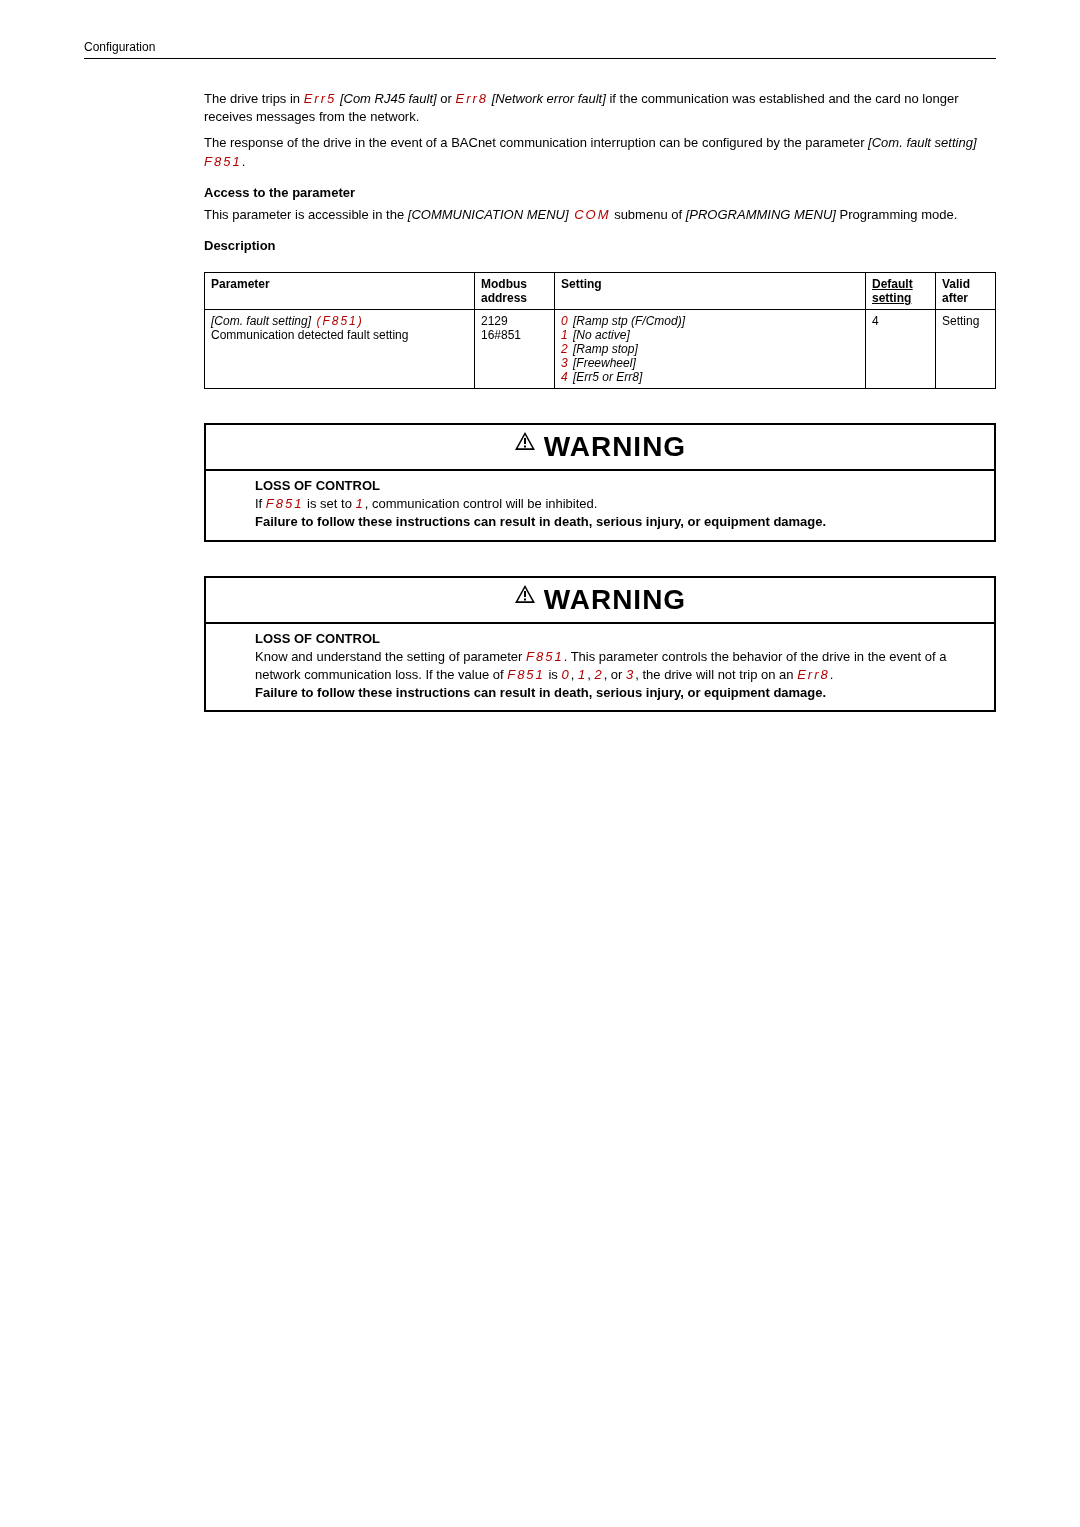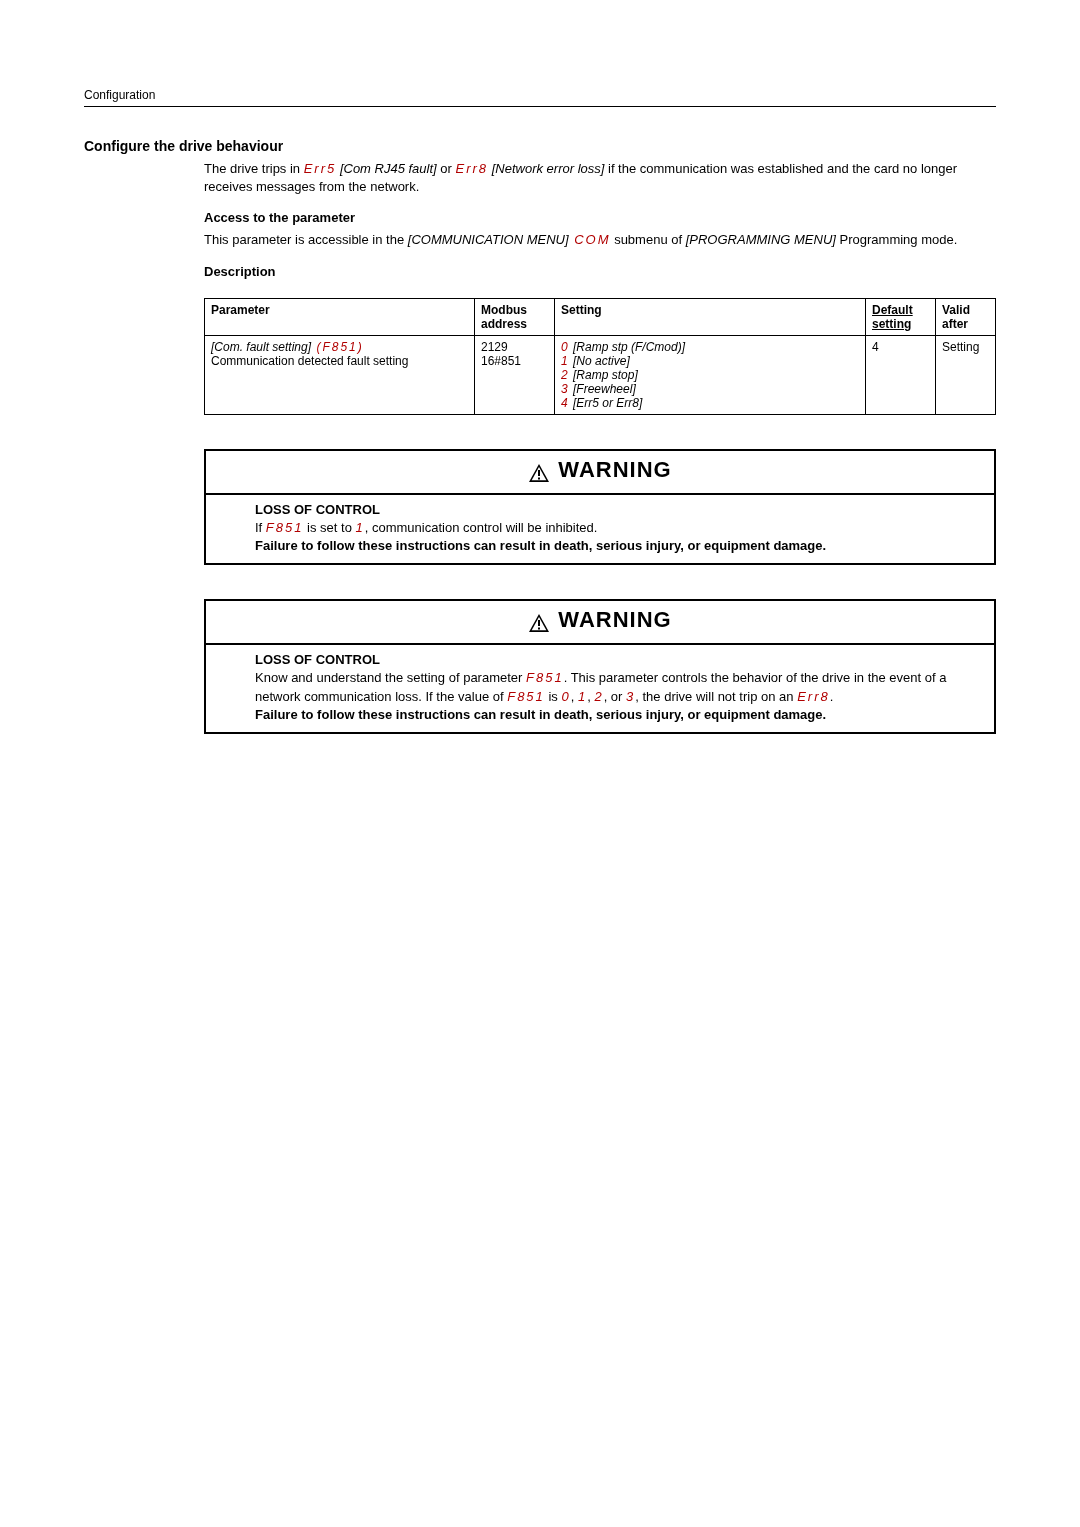"Configuration" .page { padding: 88px 84px 60px 84px -> 40px 84px 60px 84px }
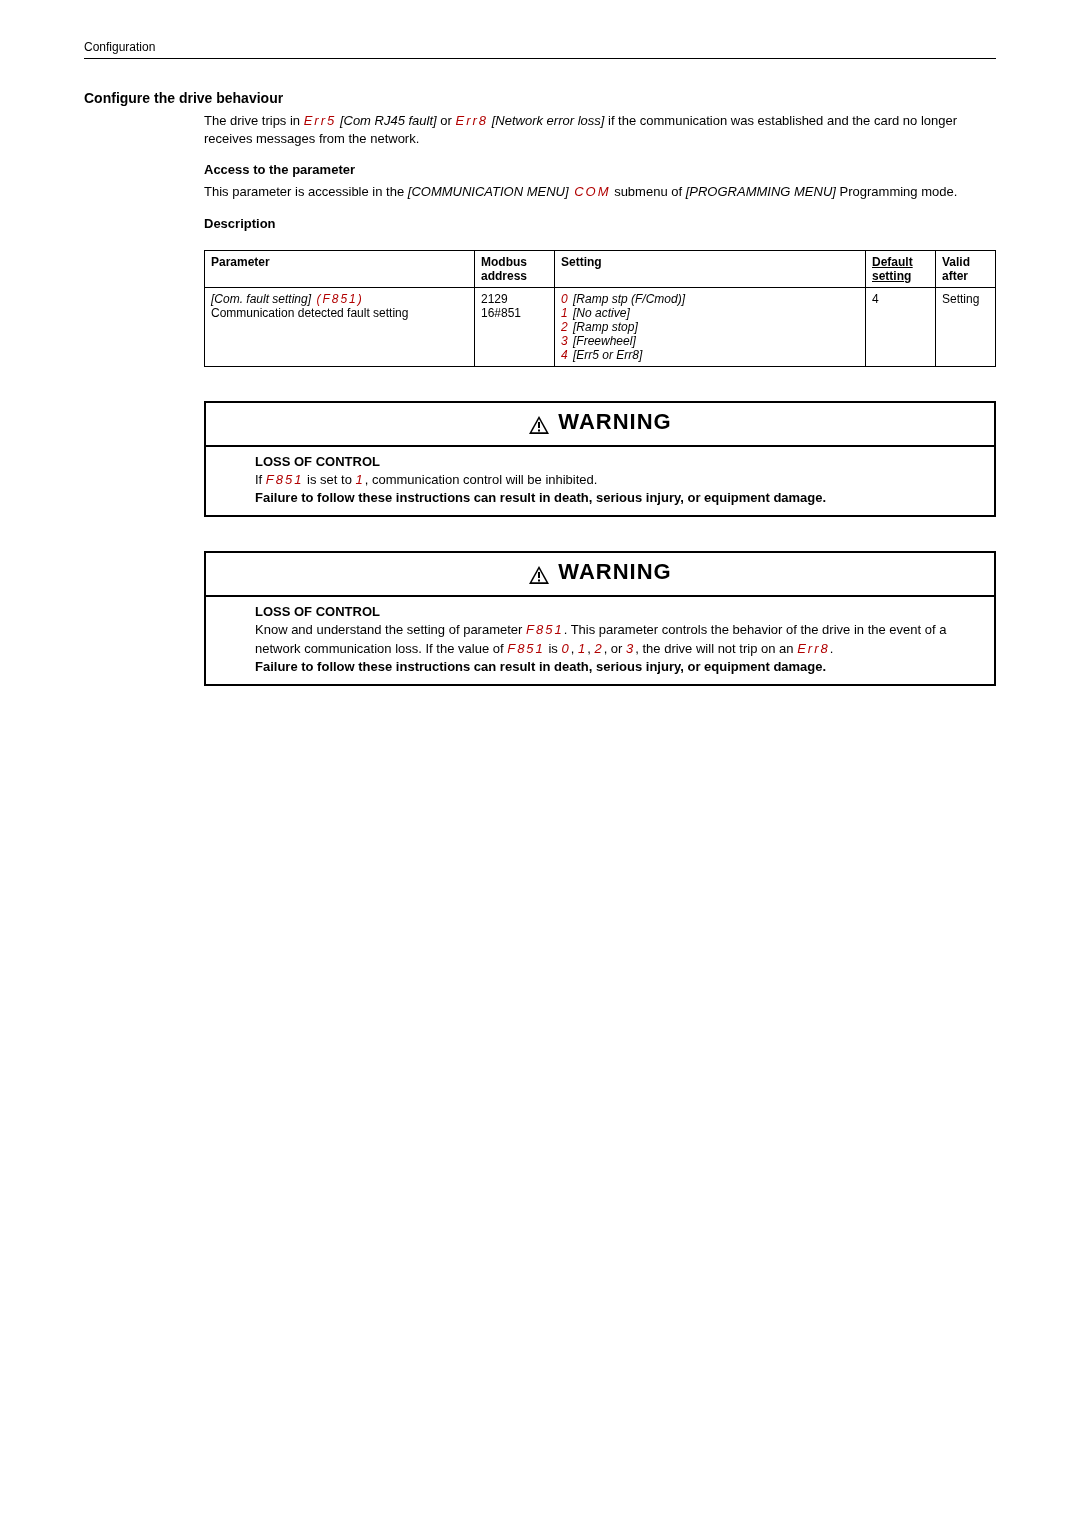"Configure the drive behaviour" div.h1 { html: <div>Configure the drive behaviour</div> -> none }
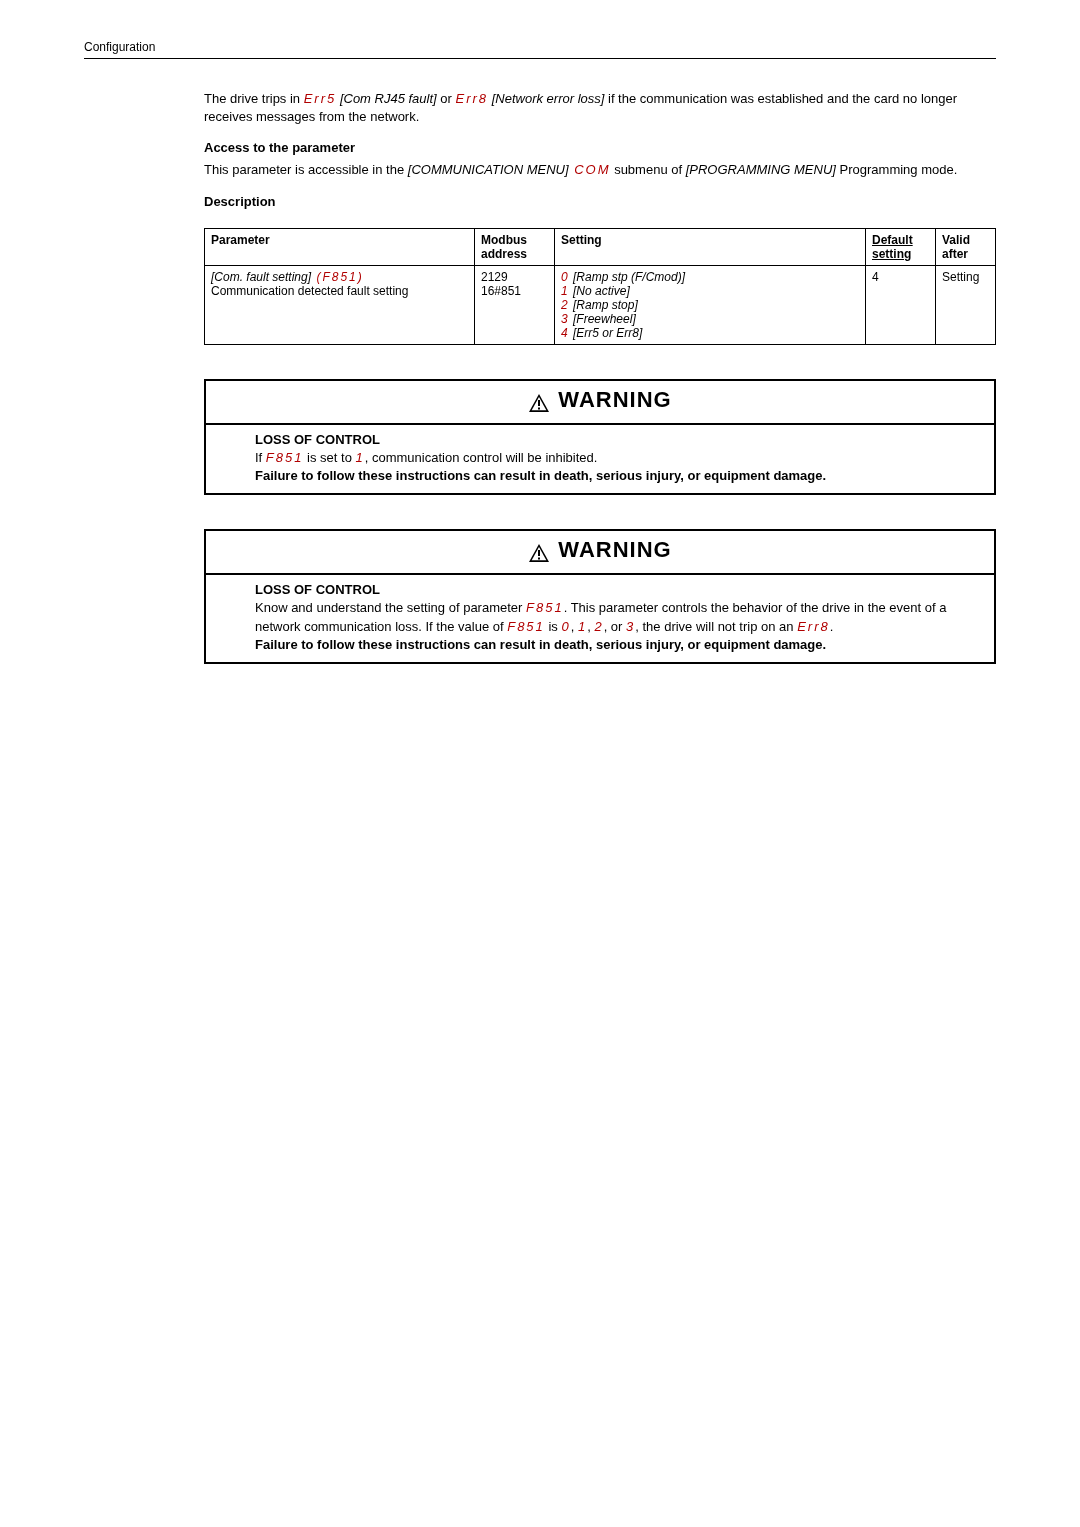"[Network error loss]" span.red { text: loss -> fault }
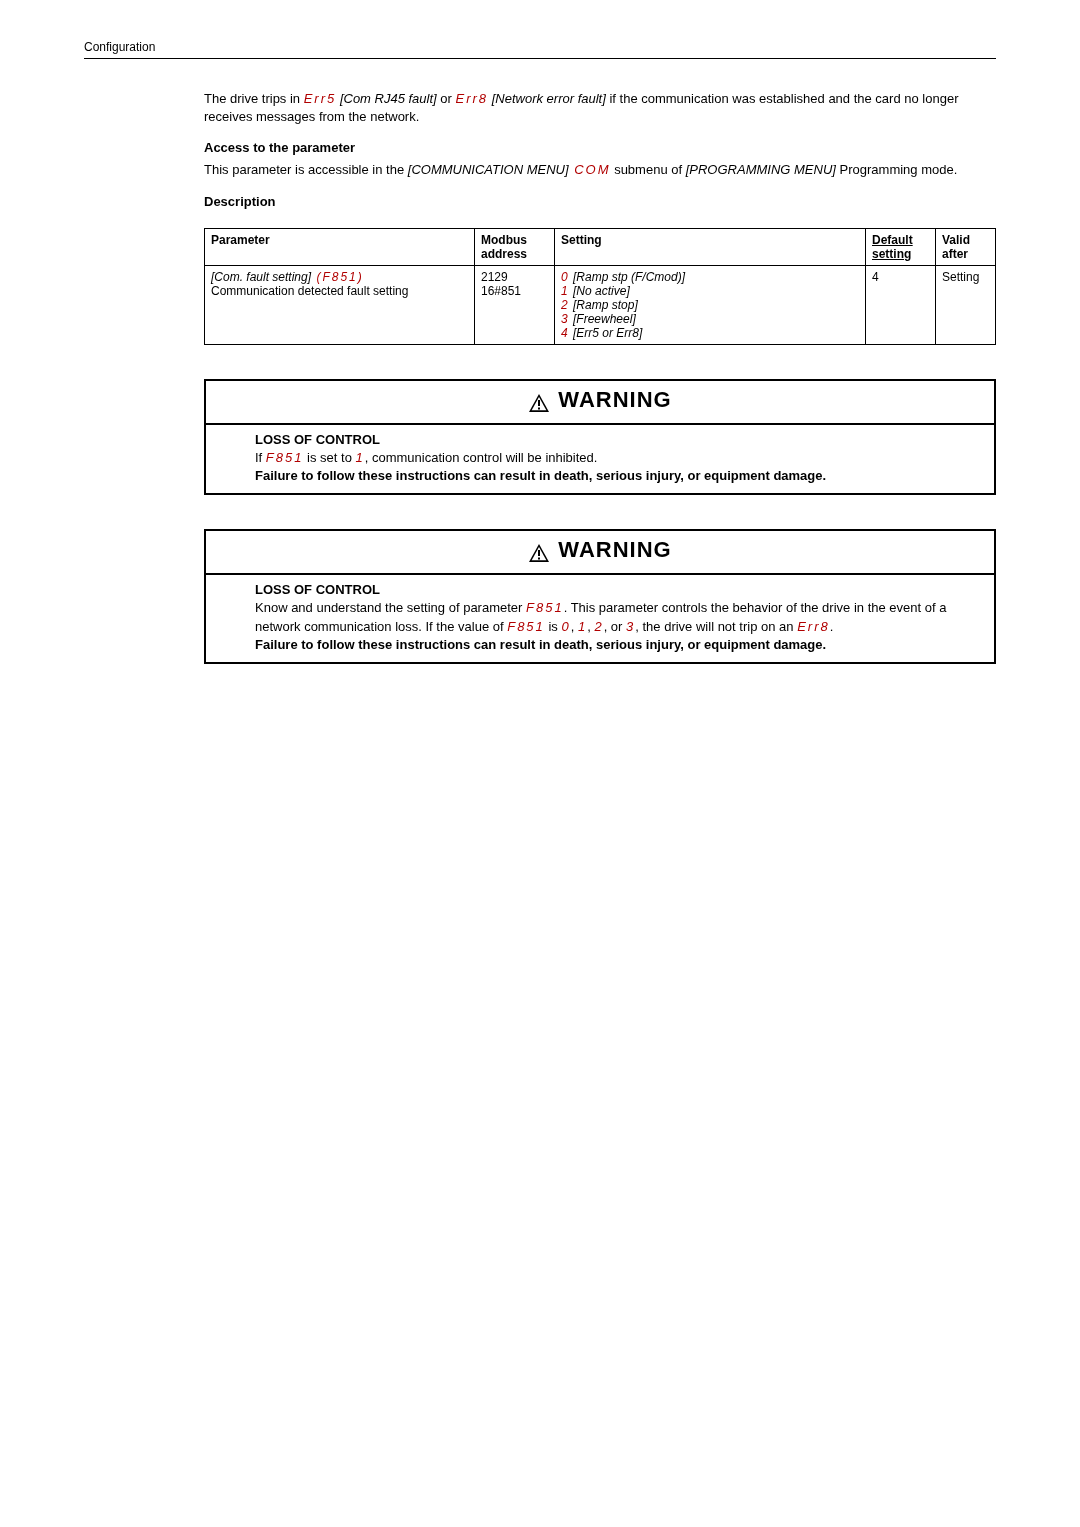"The response of the drive" p.p { html: none -> <p> <span>The response of the drive in the event of a BACnet communication interruption can be configured by the parameter </span><span>[Com. fault setting]</span><span> F851</span><span>.</span> </p> }
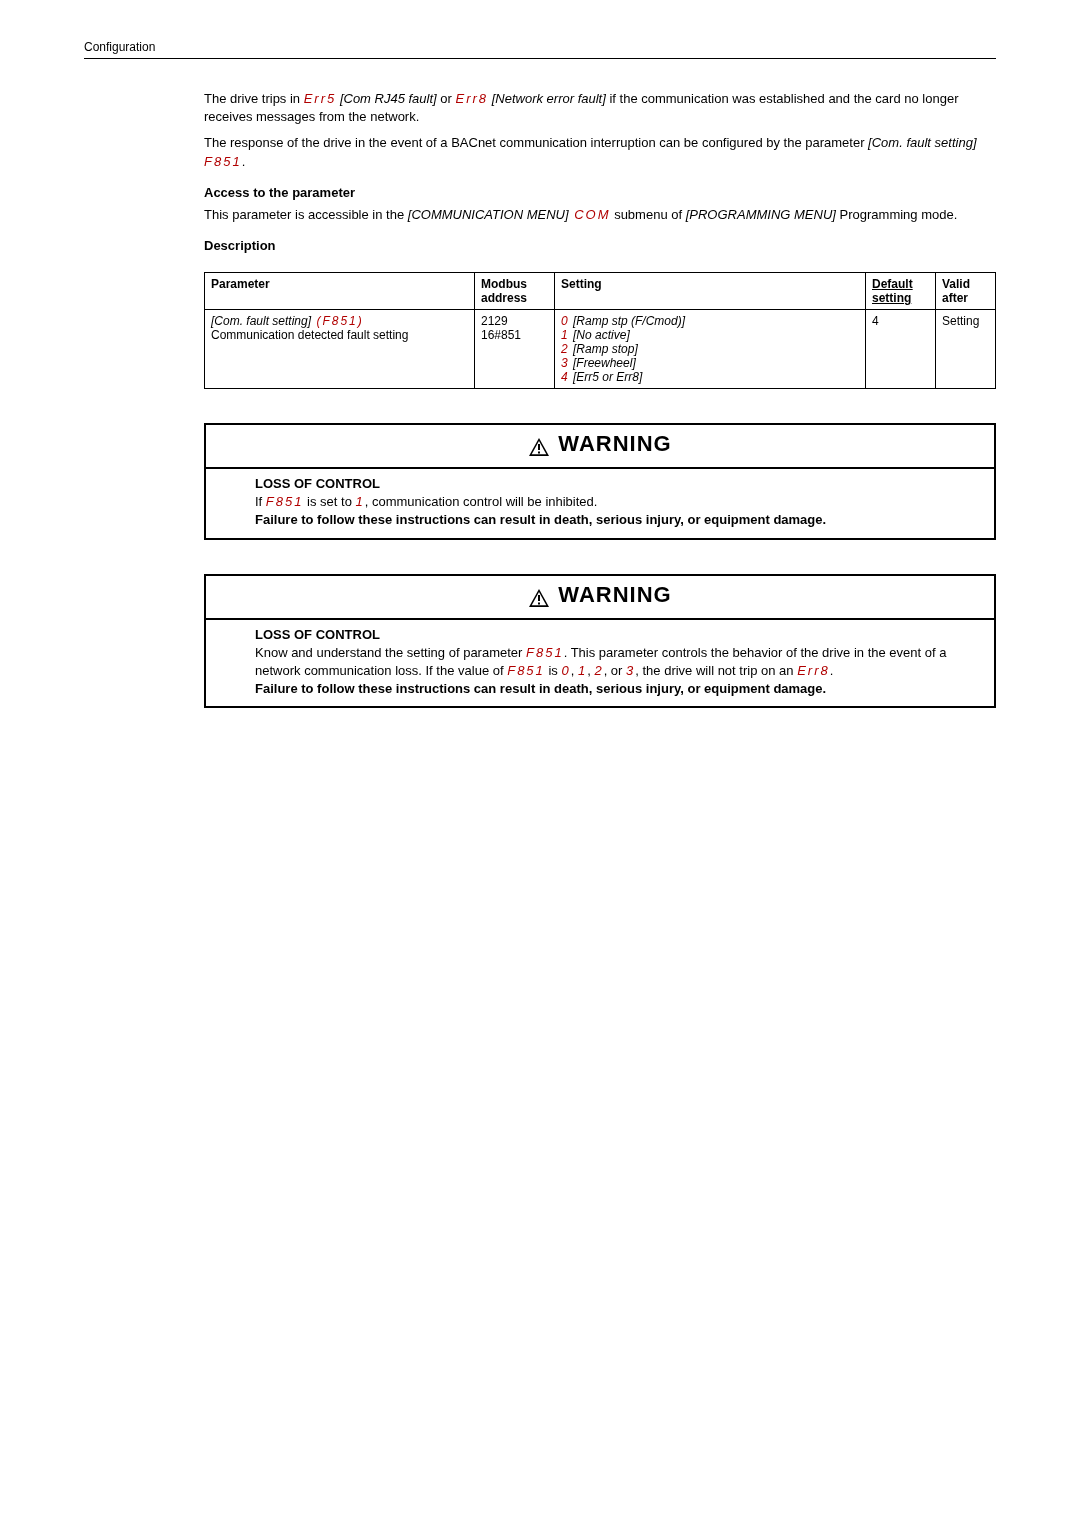"WARNING" .warn-head-inner { align-items: flex-end -> flex-start; font-size: 22px -> 28px }
